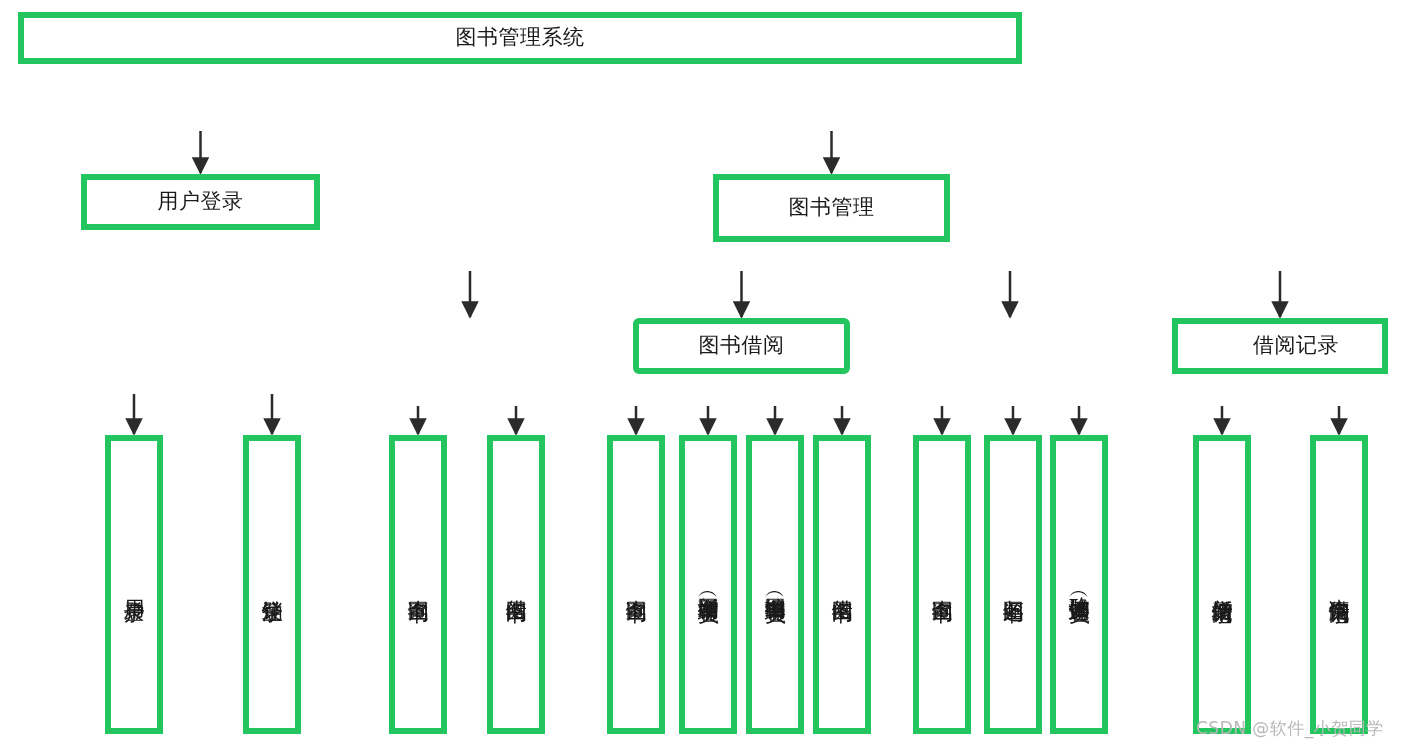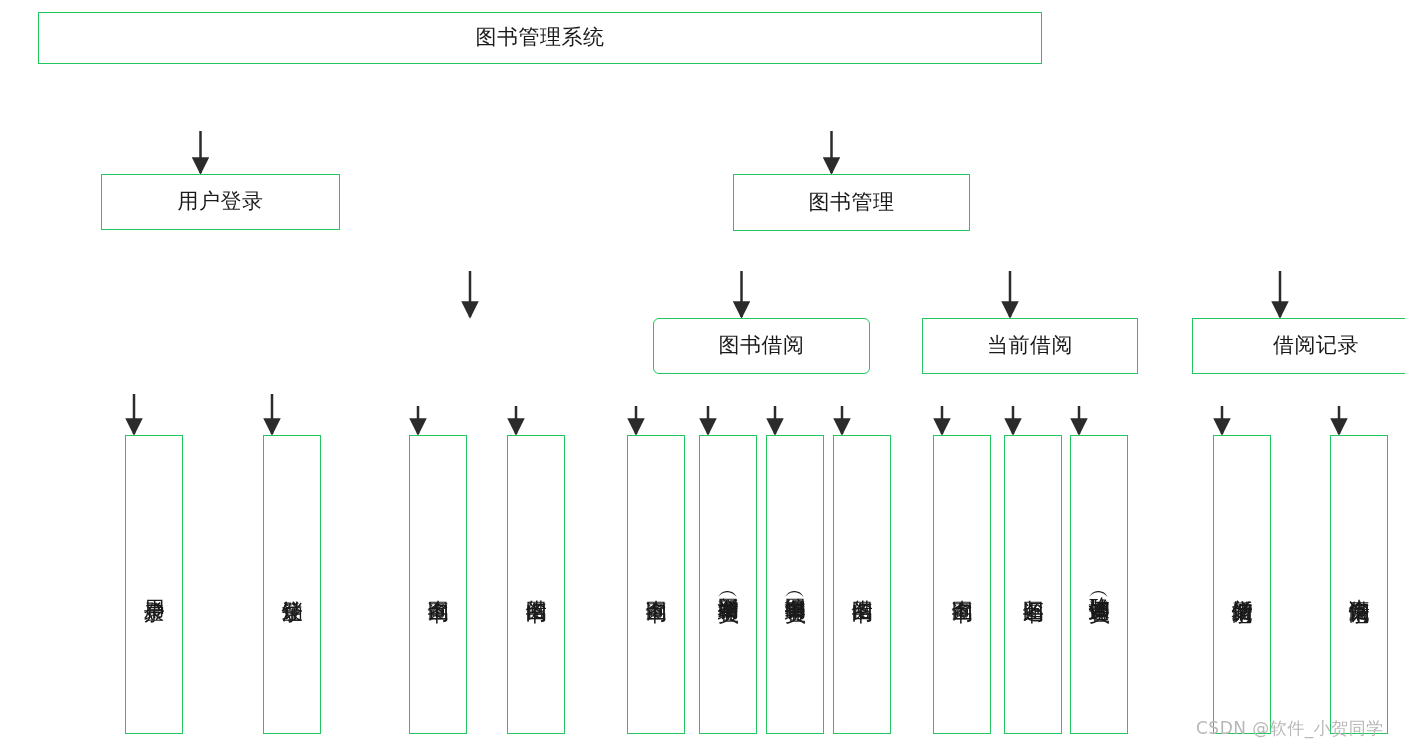"图书管理系统" .node { border: 1px solid #22c55e -> 6px solid #22c55e; margin-left: 20px -> none }
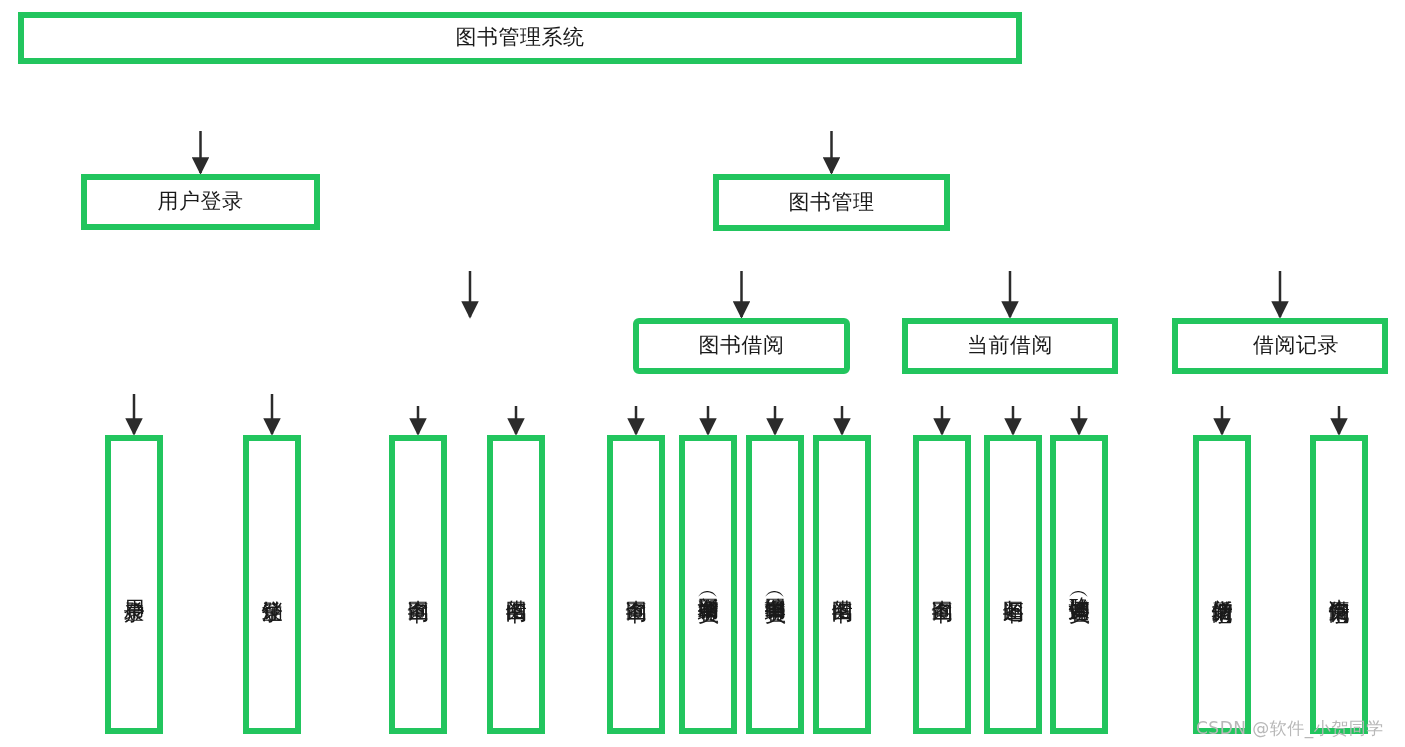"图书管理" div.node { height: 57px -> 68px }
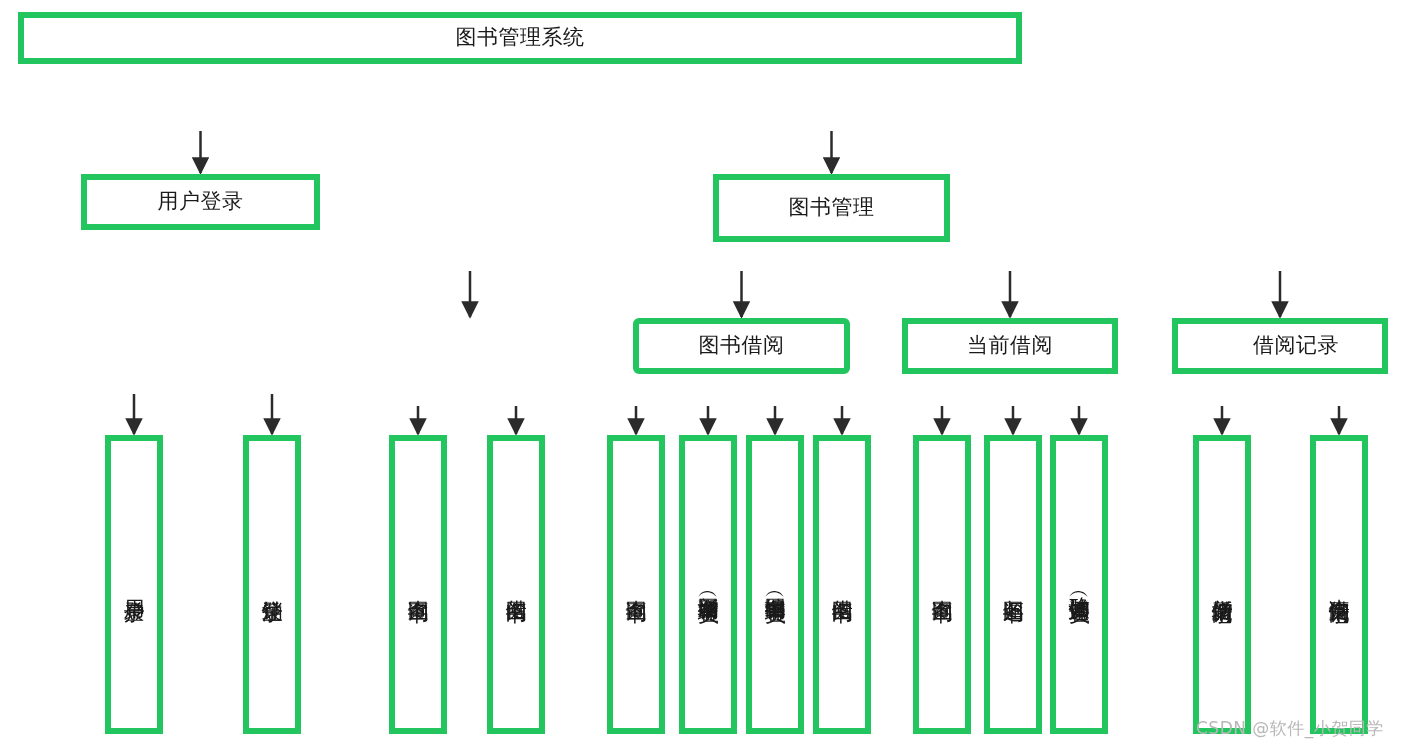"当前借阅" div.node { html: <div>当前借阅</div> -> none }
